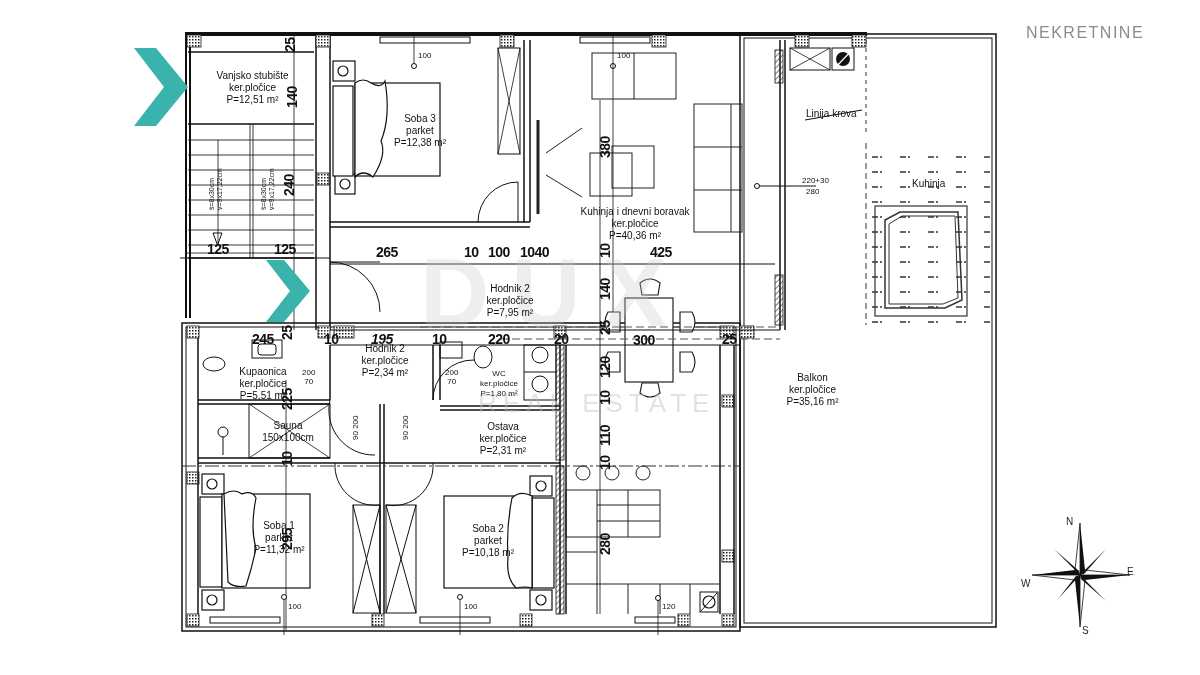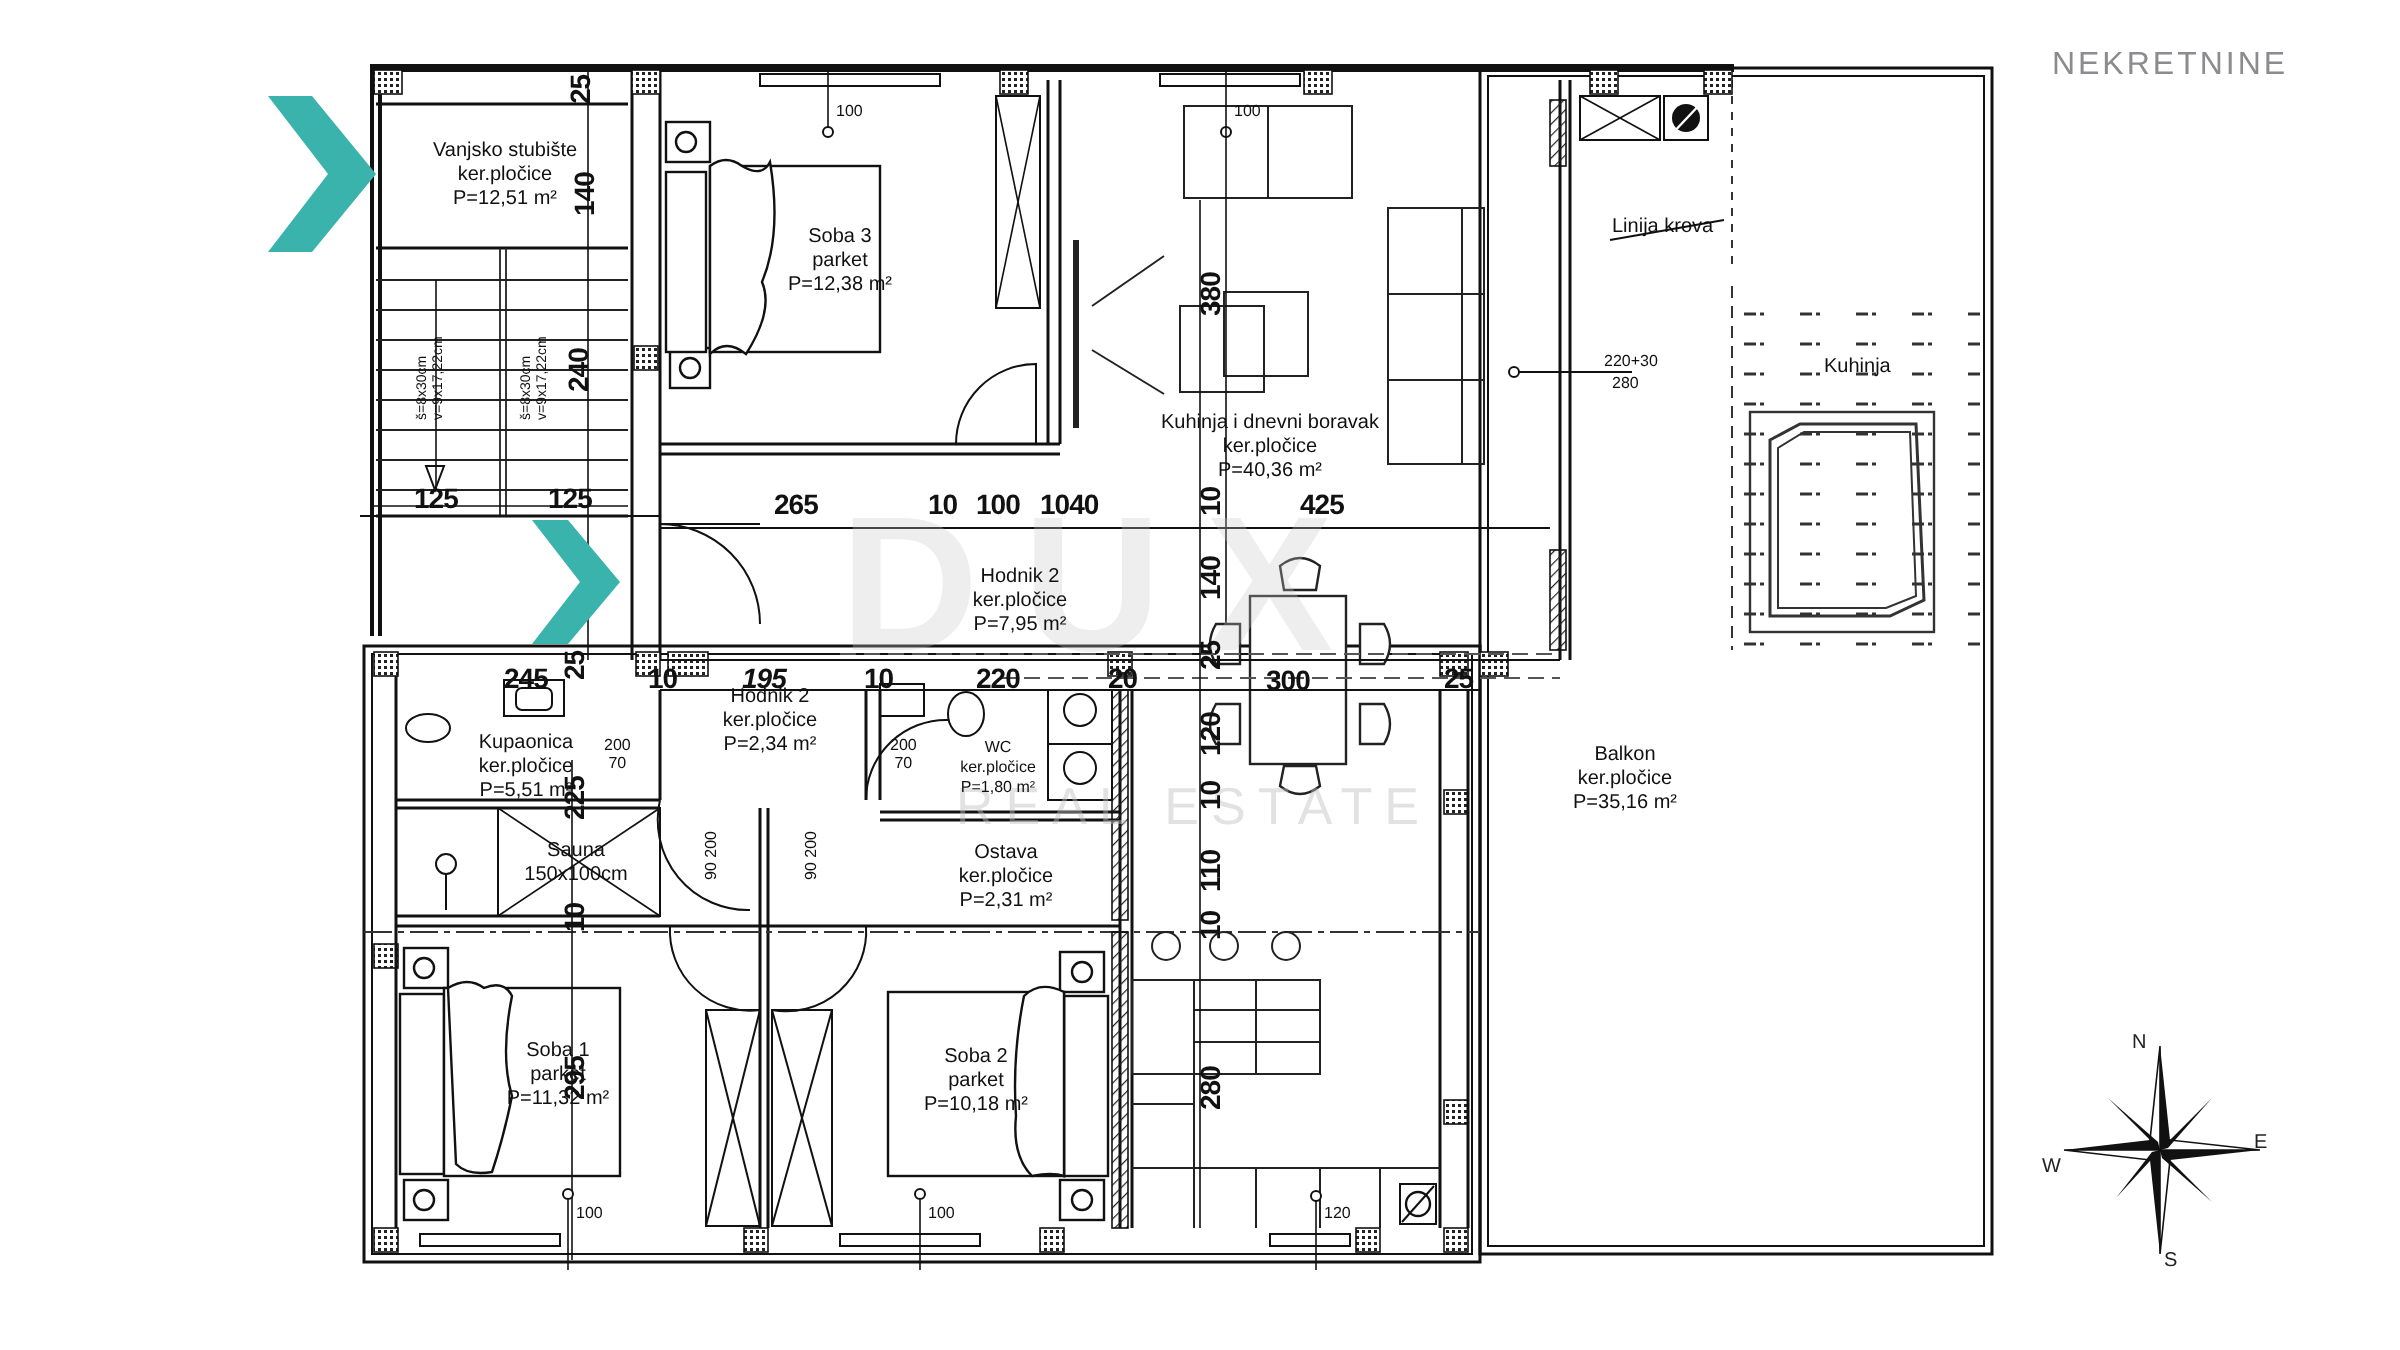"265" div.dim { left: 387px -> 376px }
